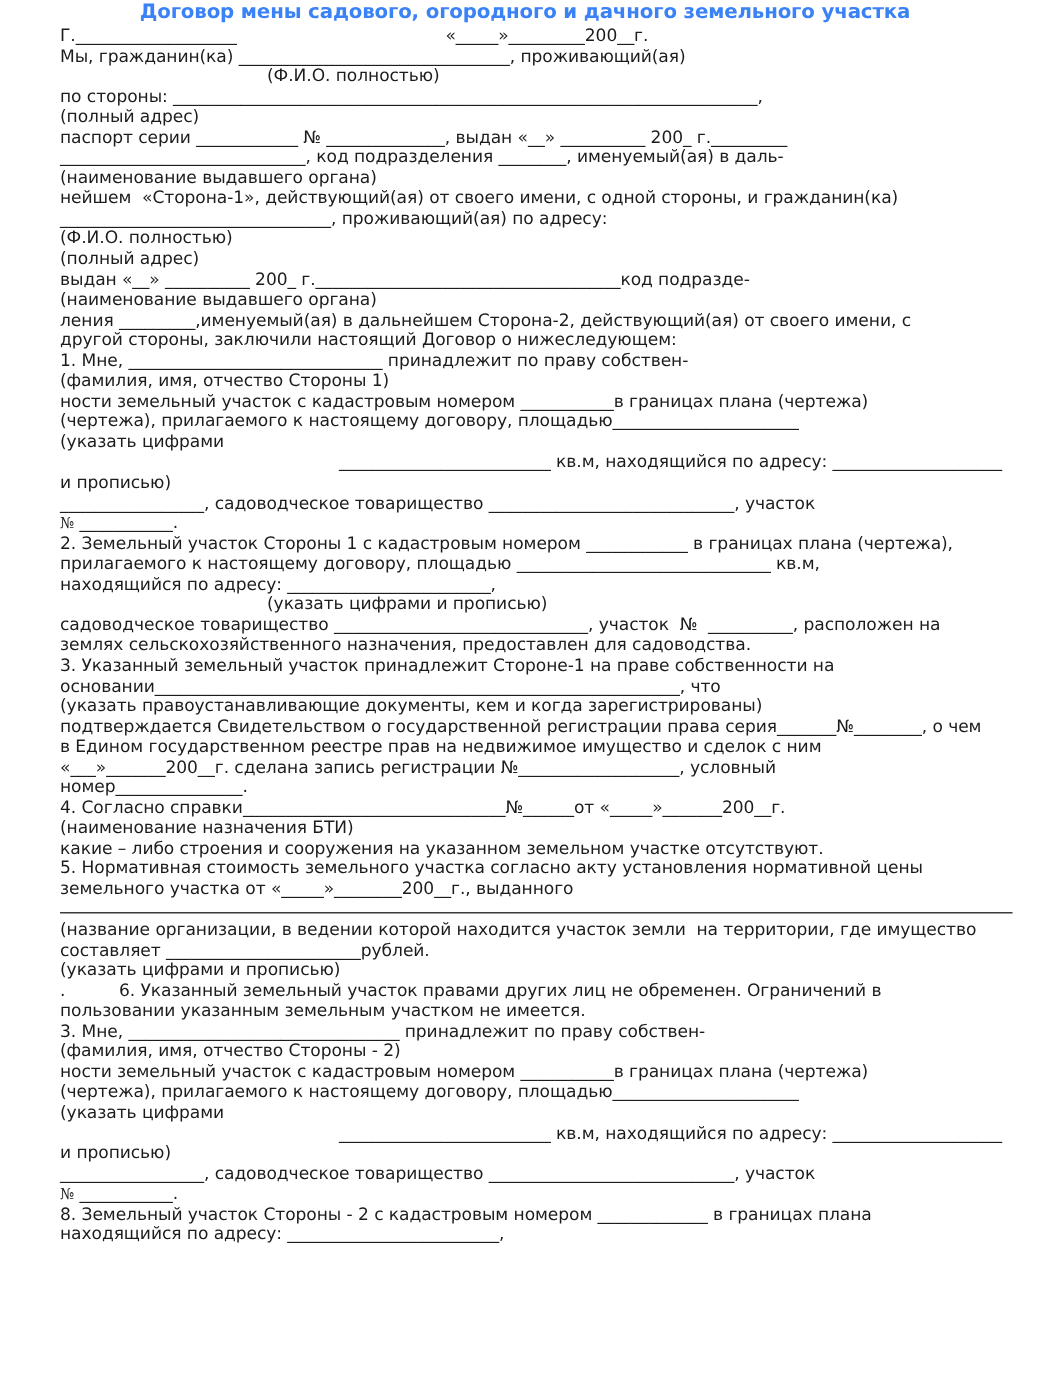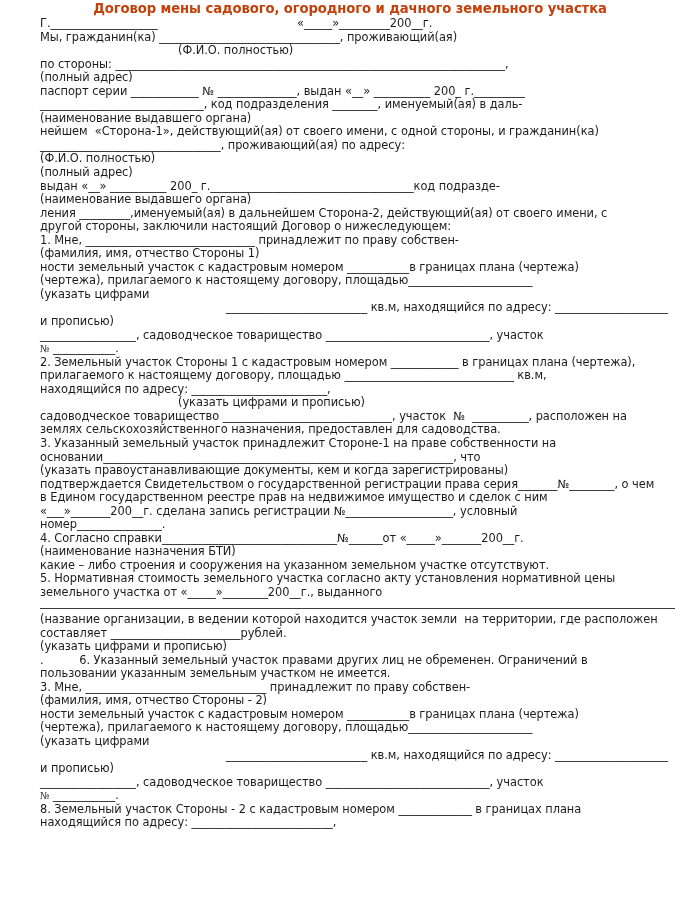"Договор мены садового, огородного и" .doc-title { color: #c2410c -> #3b82f6 }
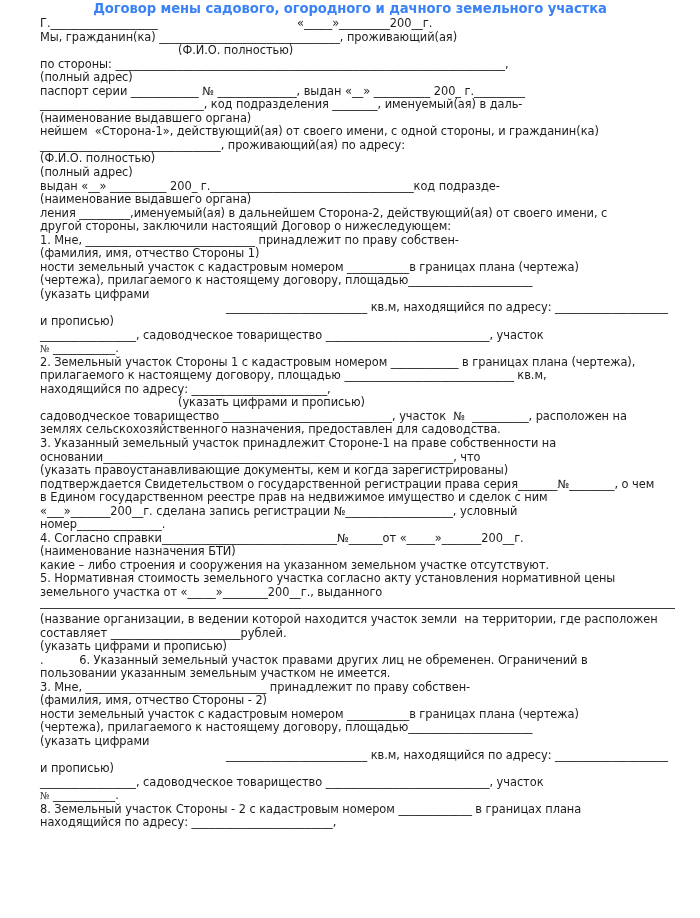"(название организации, в ведении которой" div.ln { text: расположен -> имущество }
